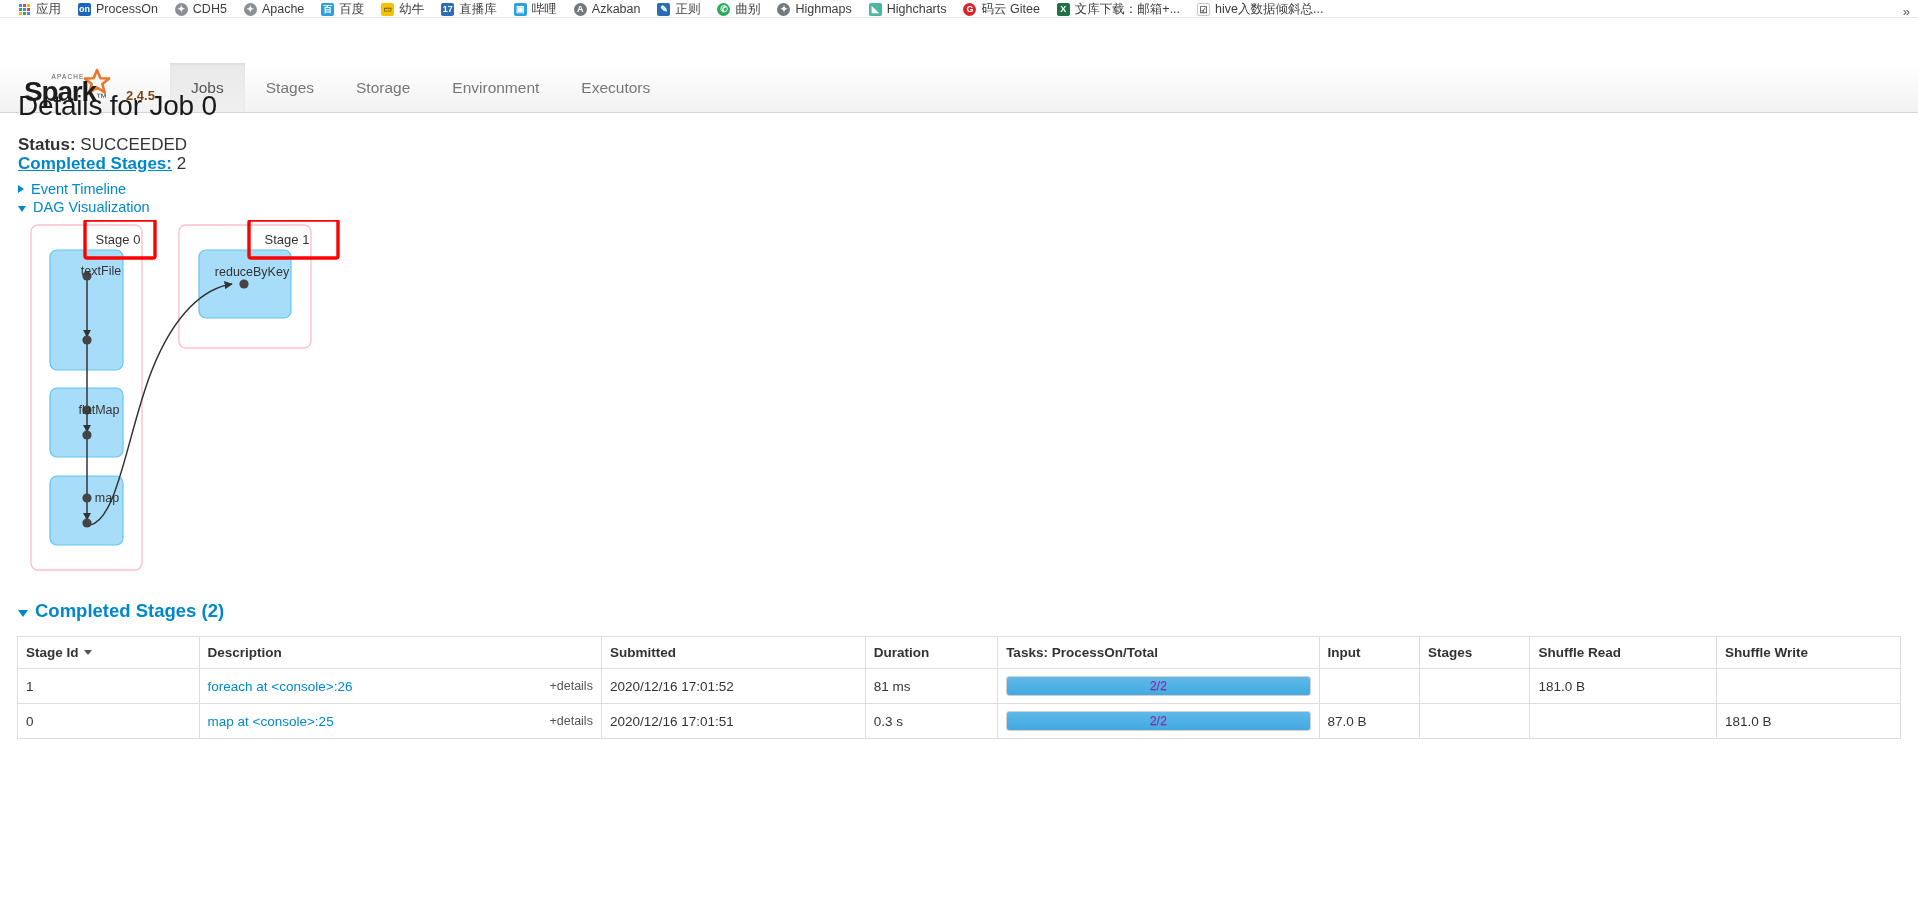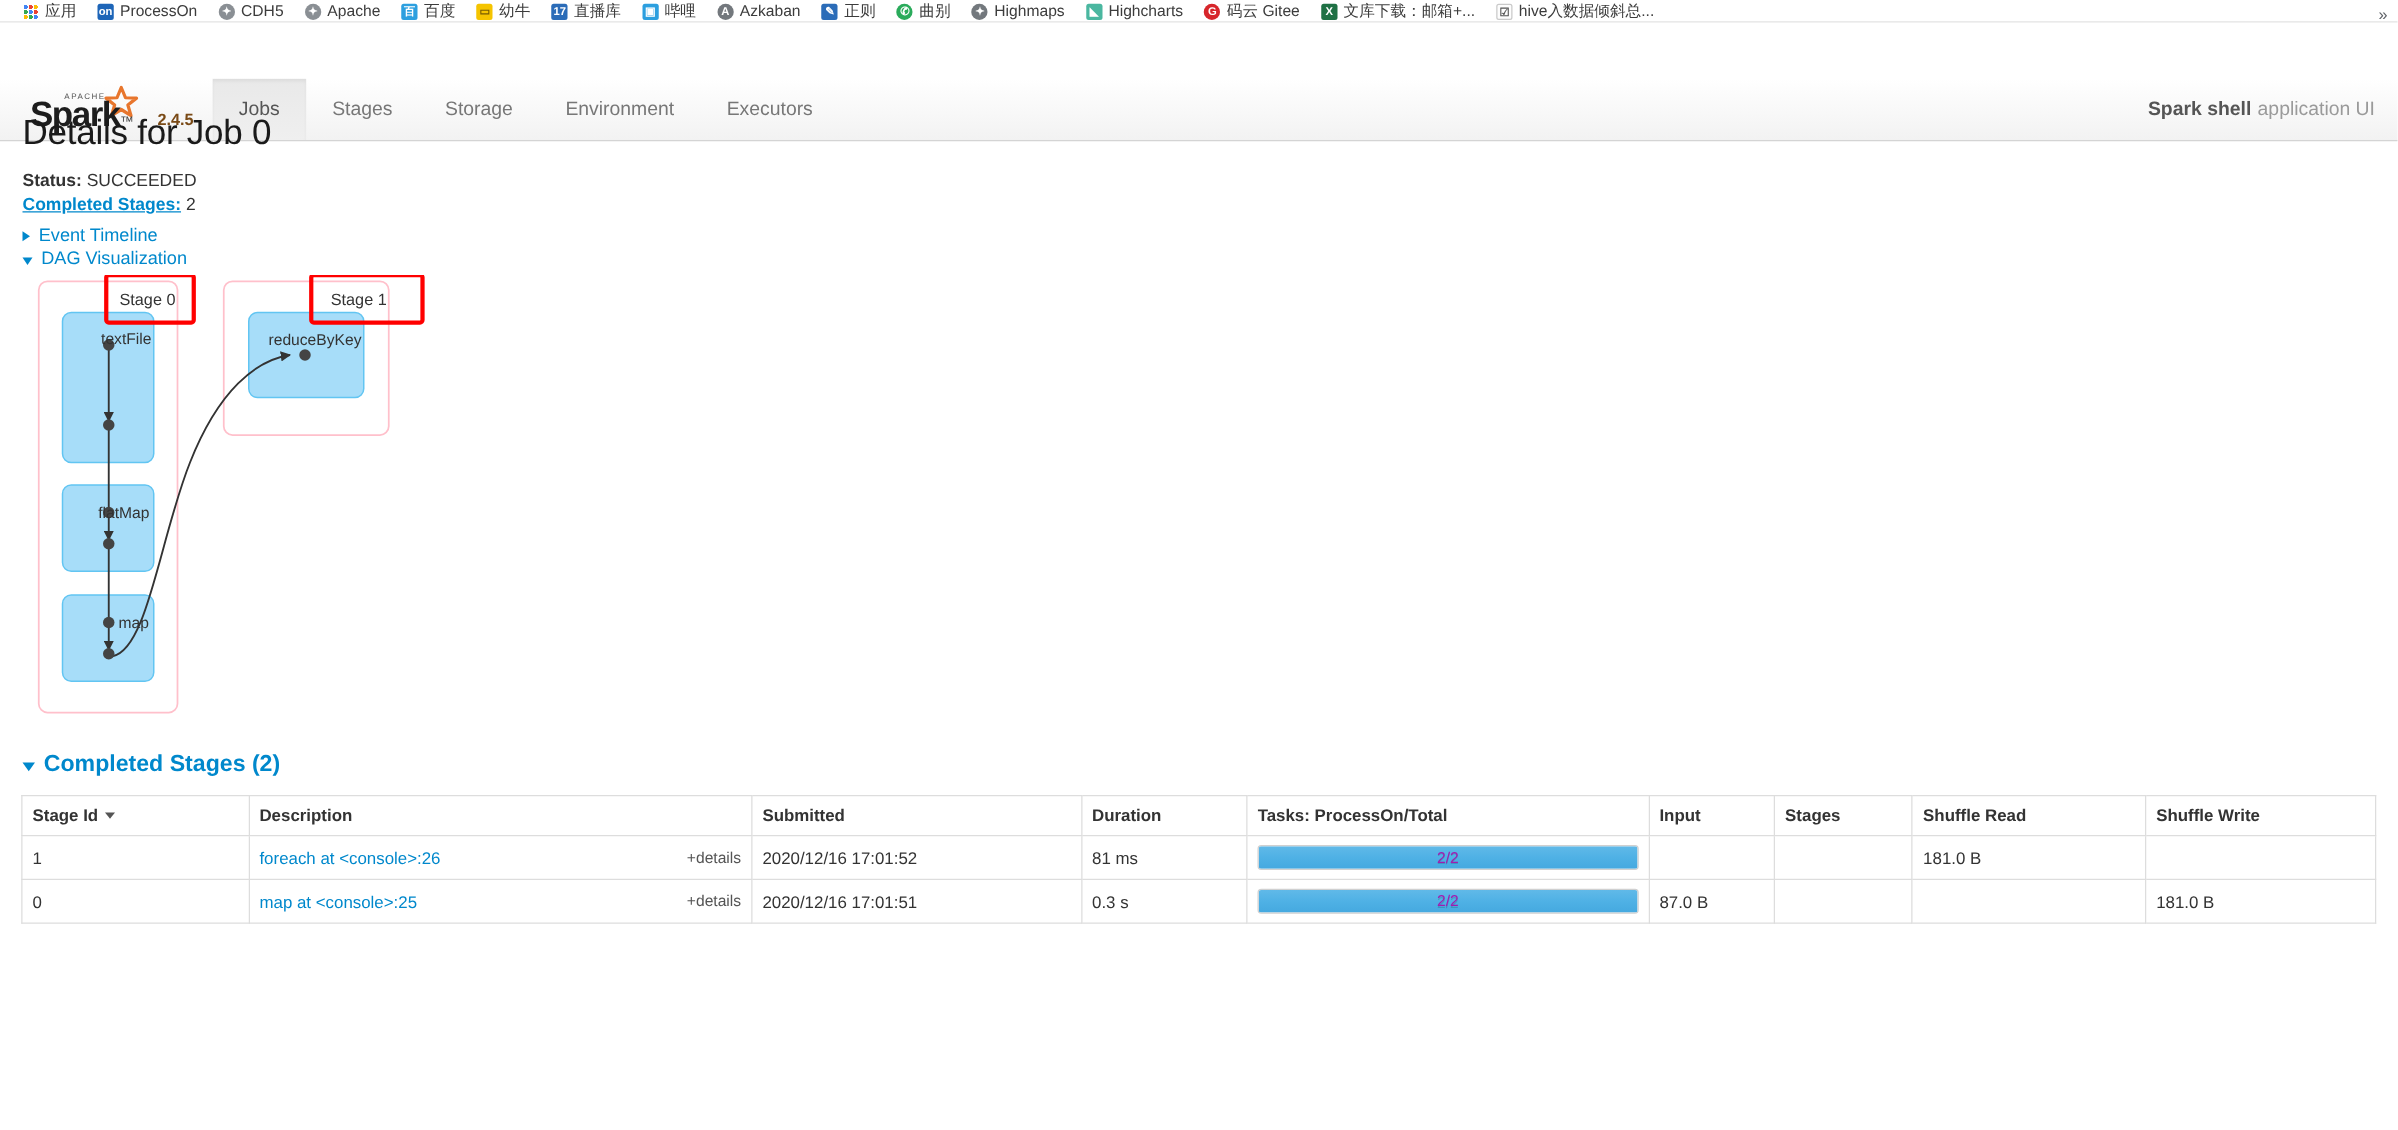"Spark shell" div { html: <div> <b>Spark shell</b> <span>application UI</span> </div> -> none }
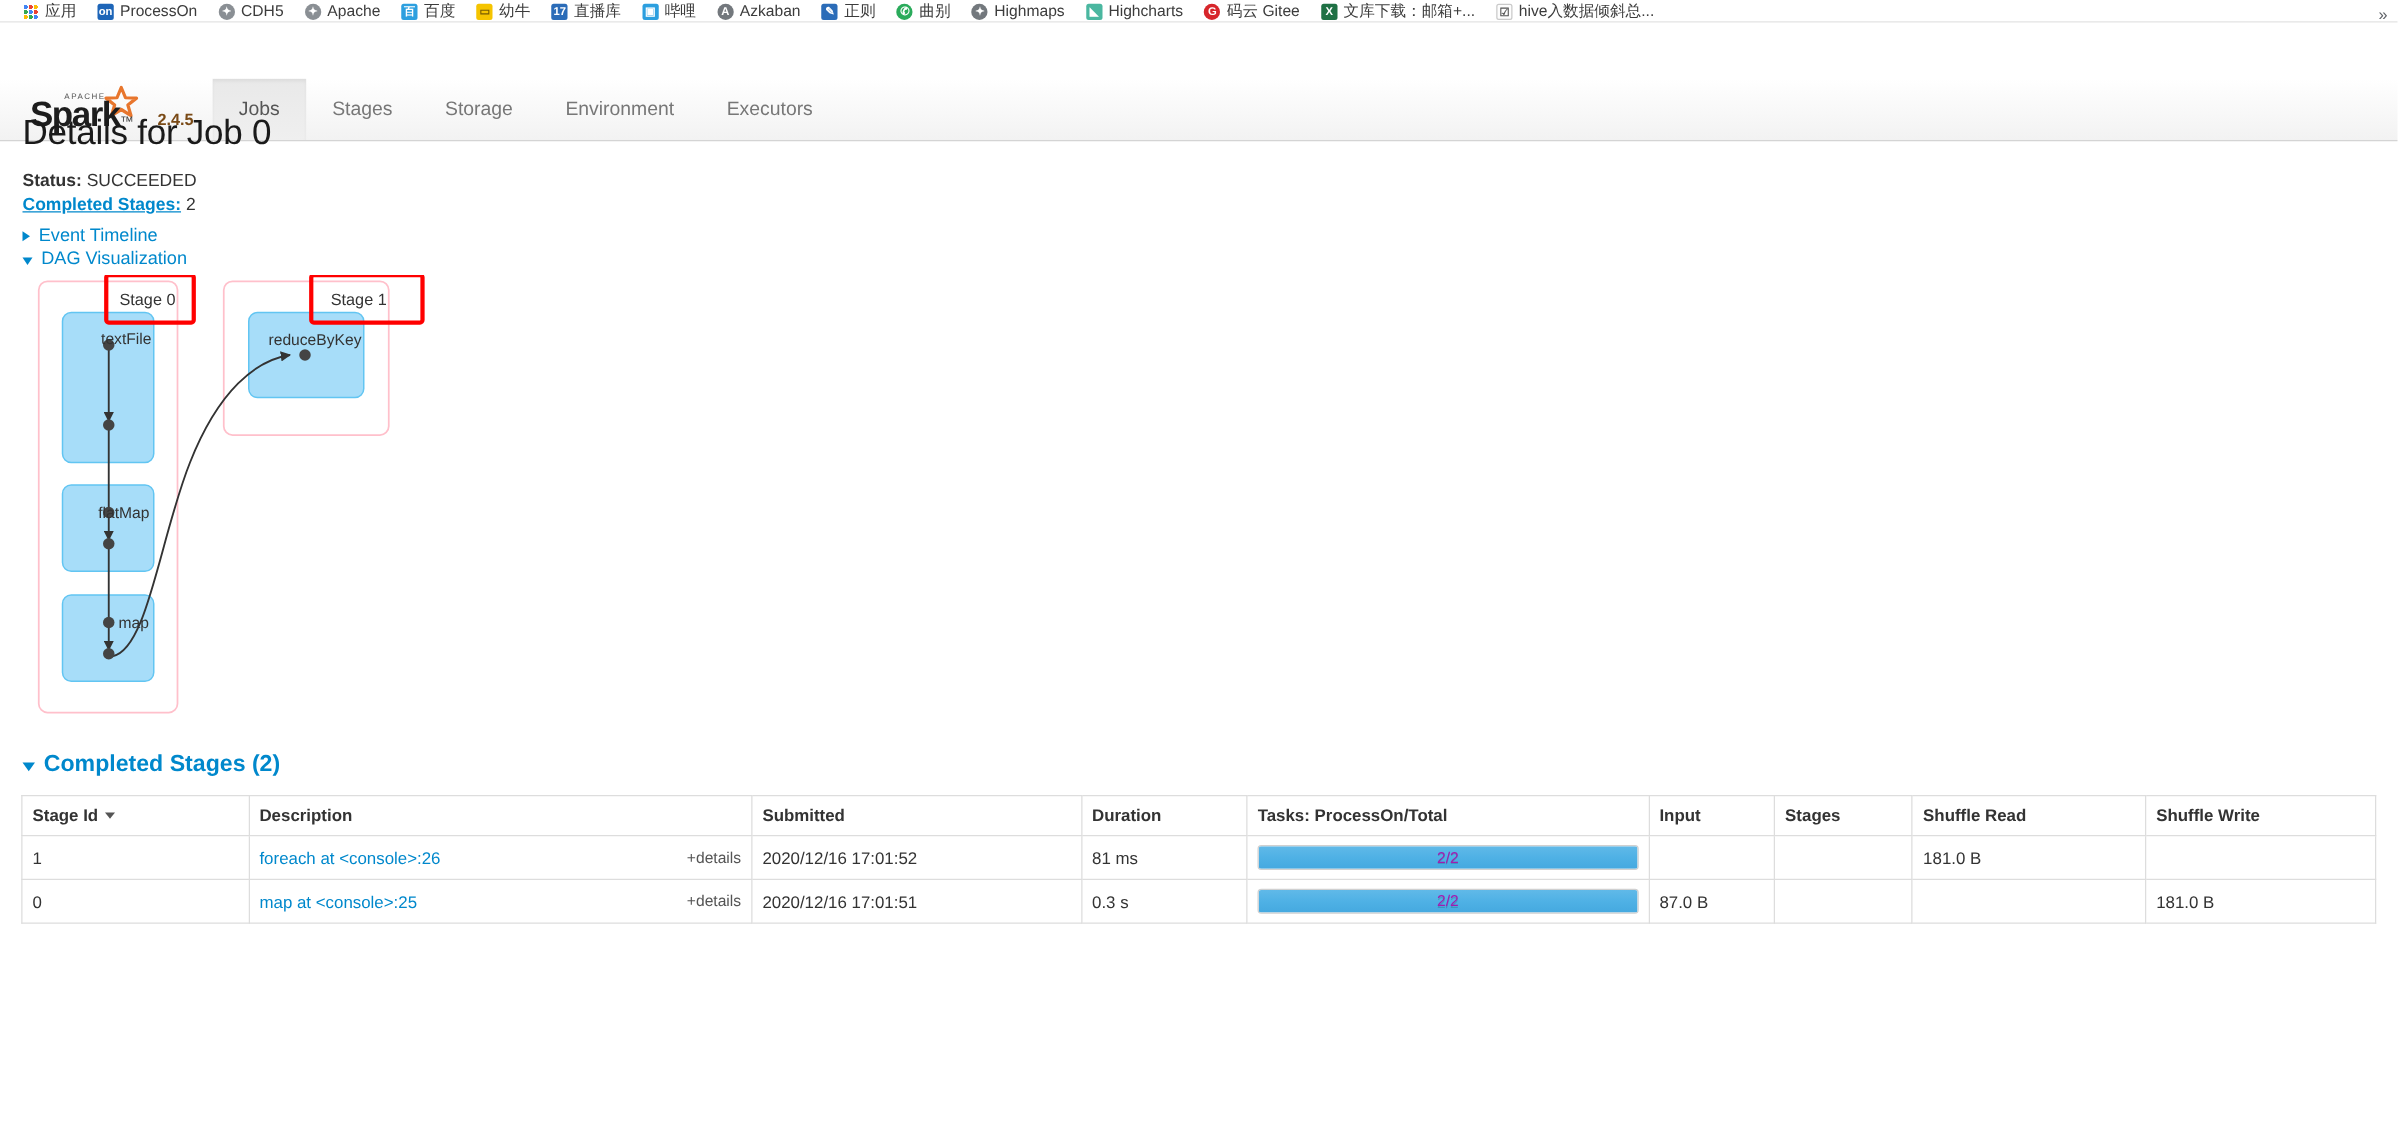"Status: SUCCEEDED" #job-meta { font-size: 14px -> 17px }
